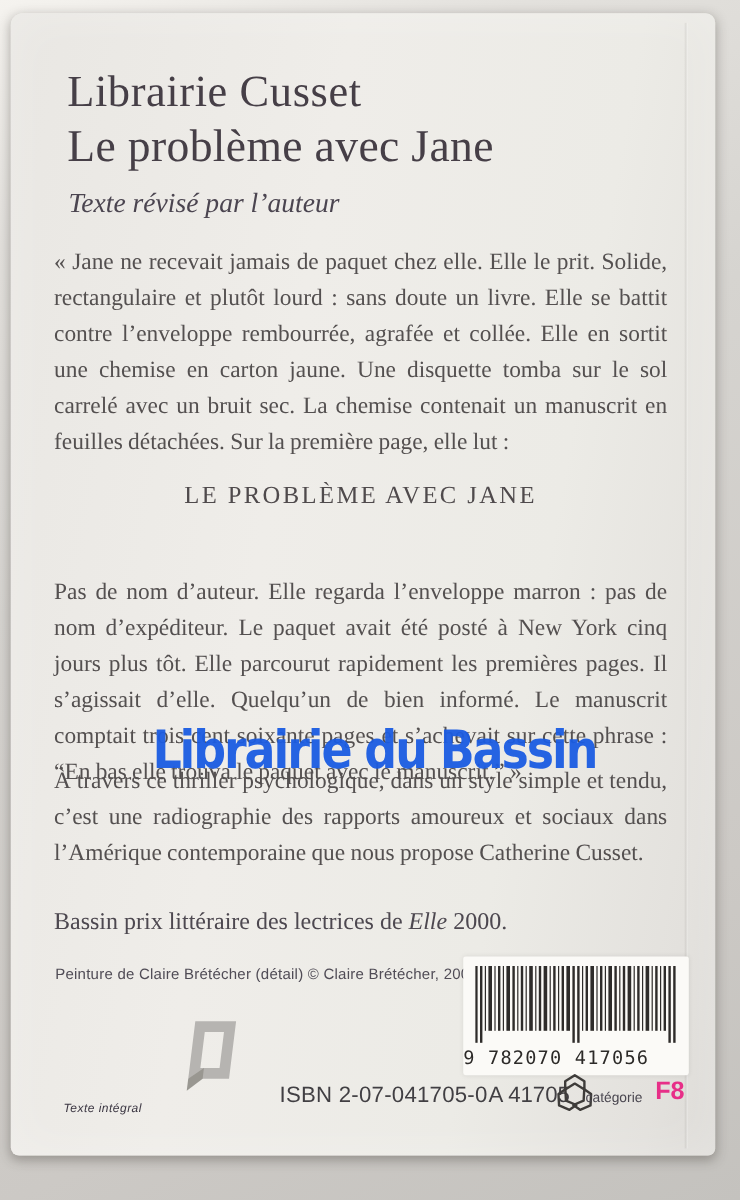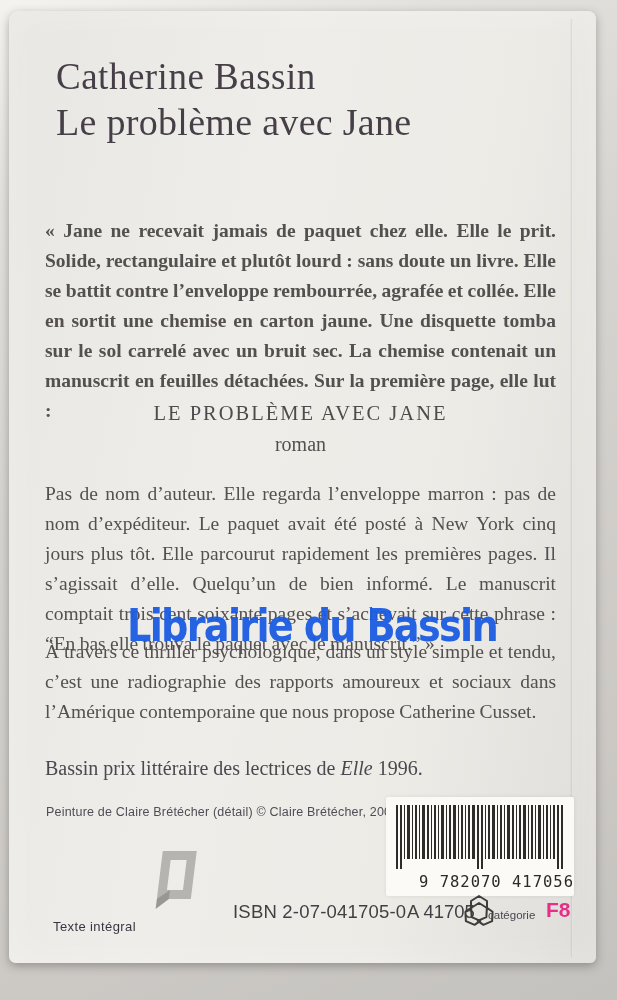"Catherine Bassin" div.abs { text: Catherine Bassin -> Librairie Cusset }
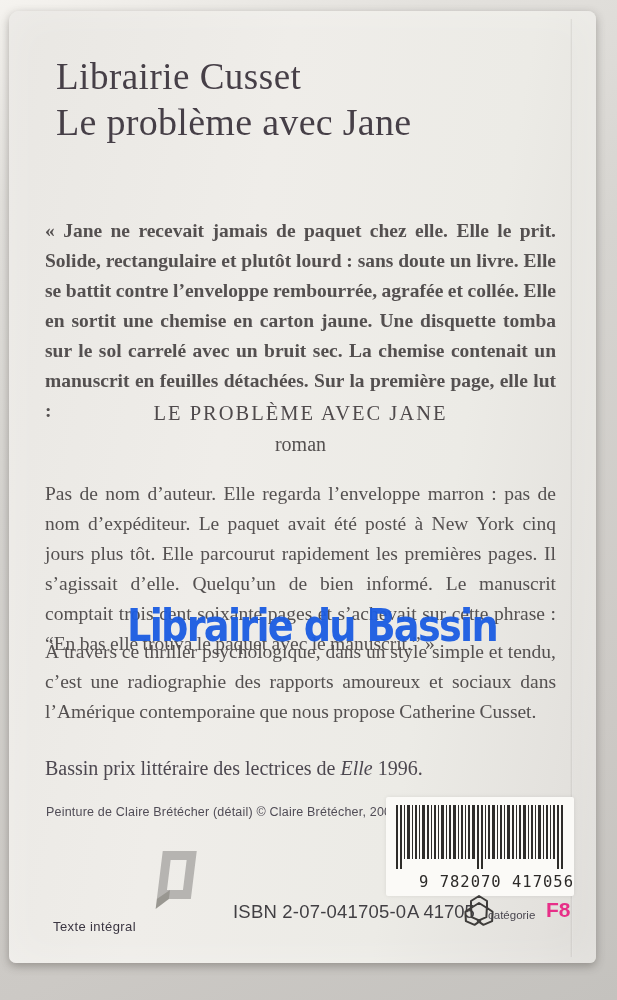"Texte révisé par l’auteur" div.abs { html: none -> <div>Texte révisé par l’auteur</div> }
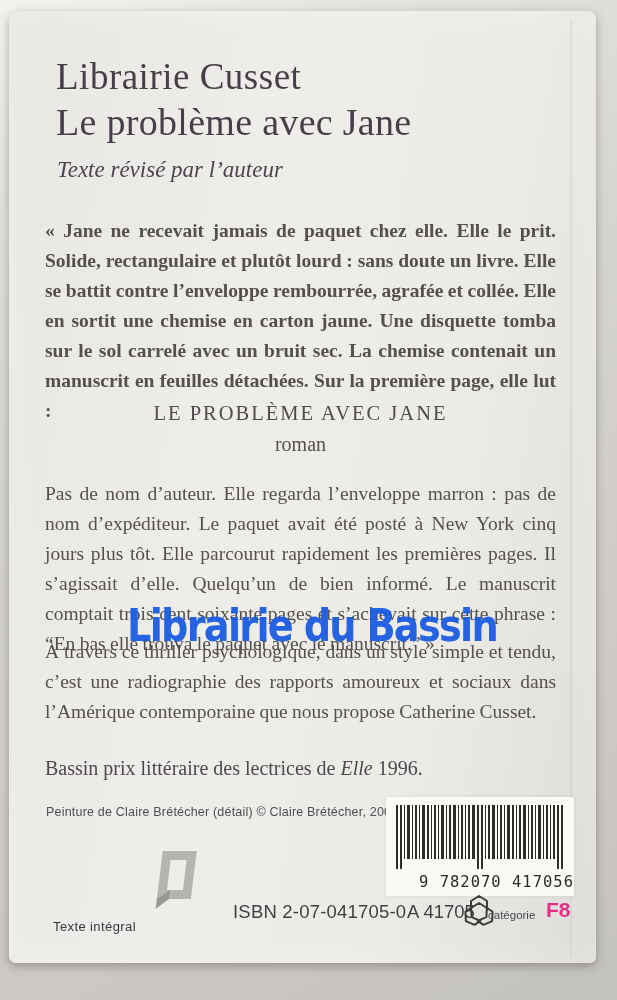"« Jane ne recevait jamais" .p1 { font-weight: bold -> none; top: 216px -> 204px }
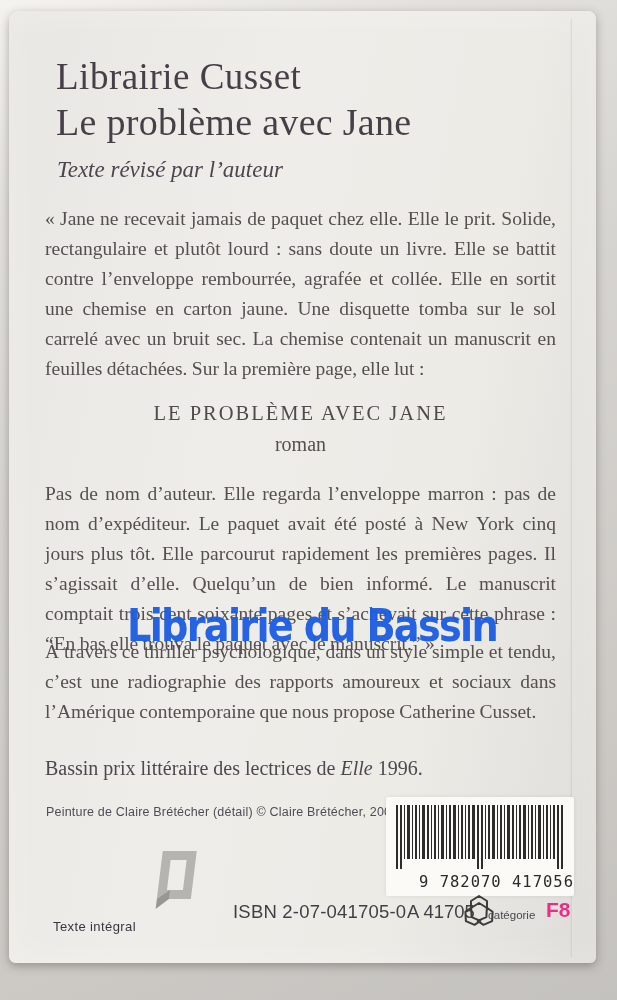"roman" div.abs { html: <div>roman</div> -> none }
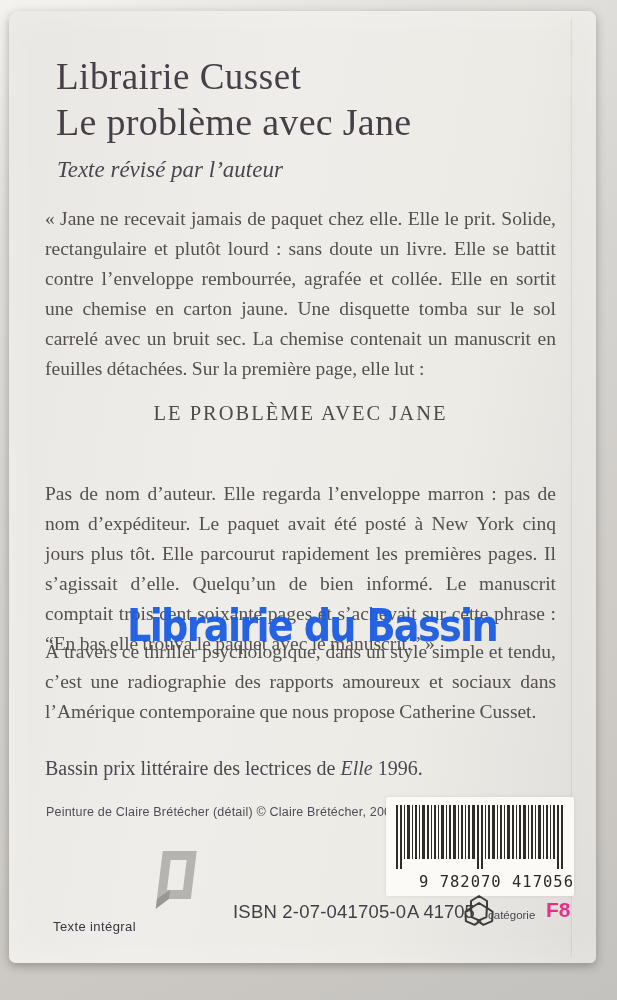"1996." span { text: 1996 -> 2000 }
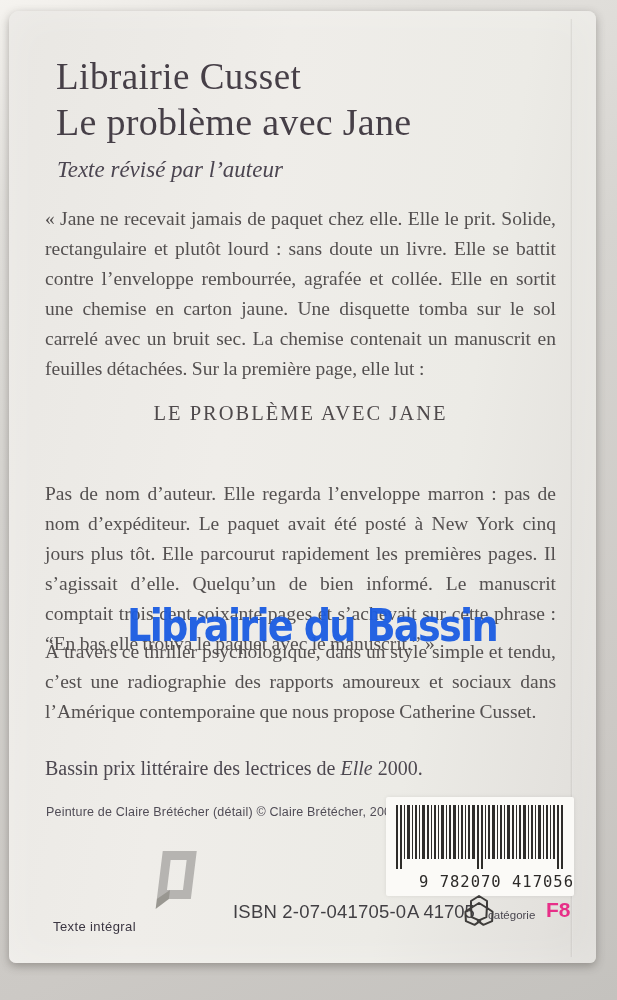"9 782070 417056" .barnum { text-align: right -> left }
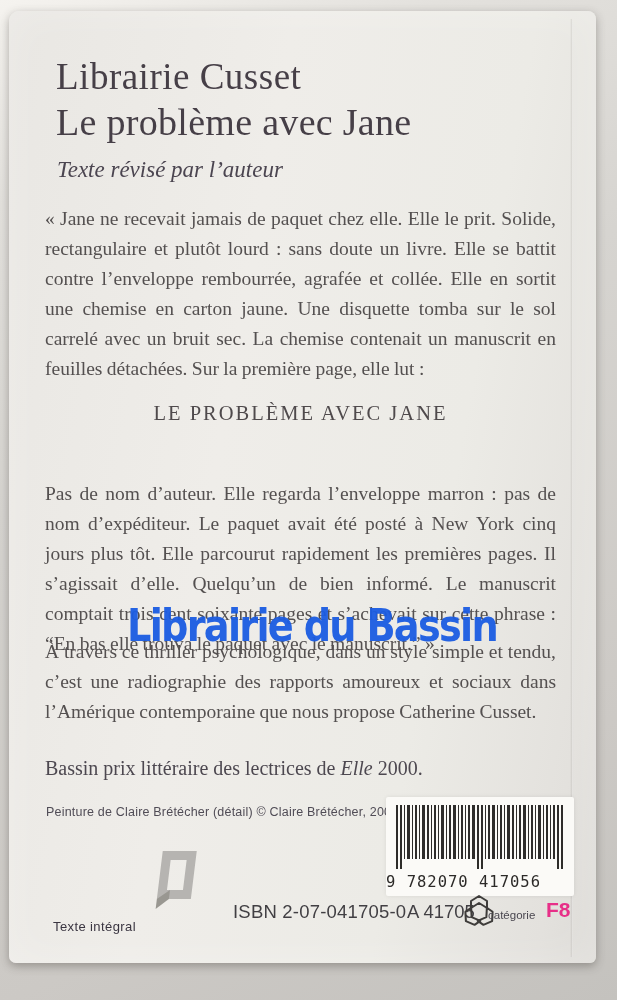"Texte intégral" .edition { font-size: 13px -> 10px; font-style: none -> italic }
